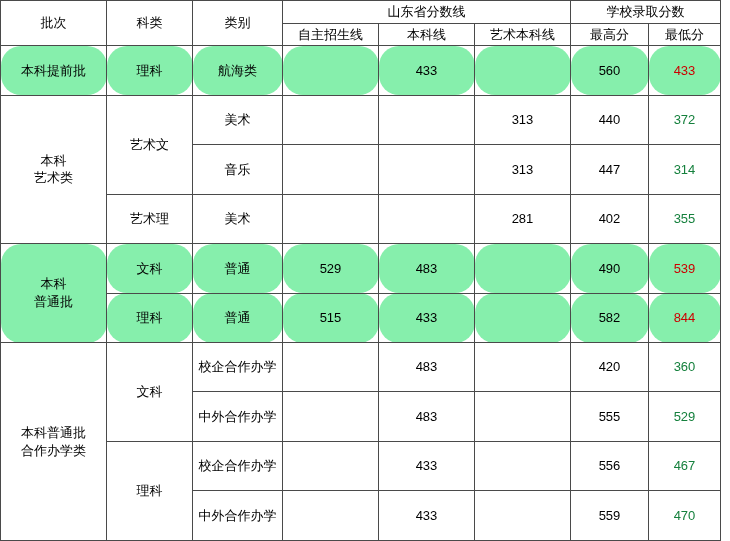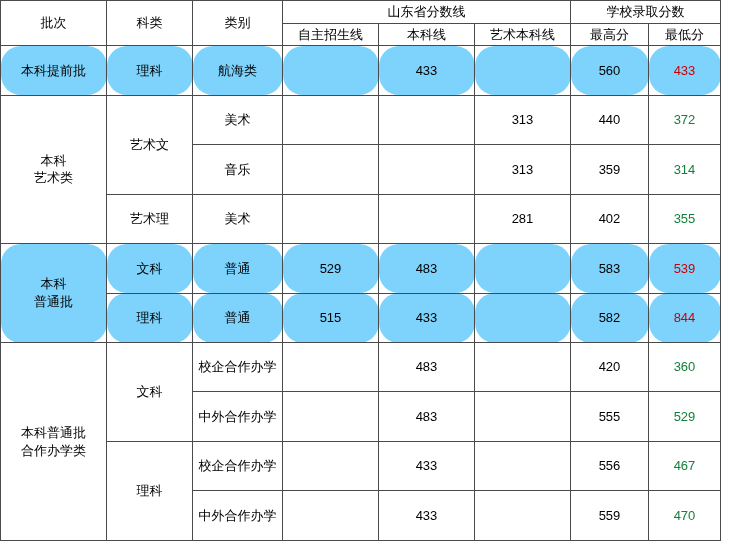"本科提前批" tr.green td { background: #7dd3fc -> #86efac }
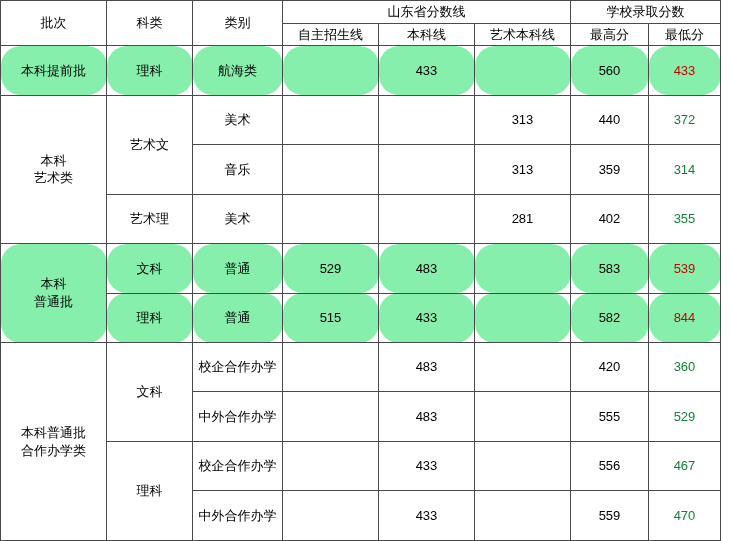"359" td { text: 359 -> 447 }
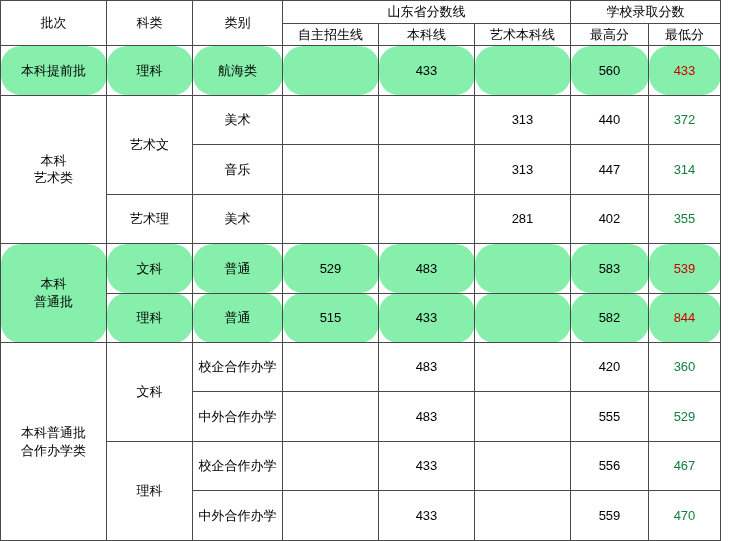"583" td { text: 583 -> 490 }
